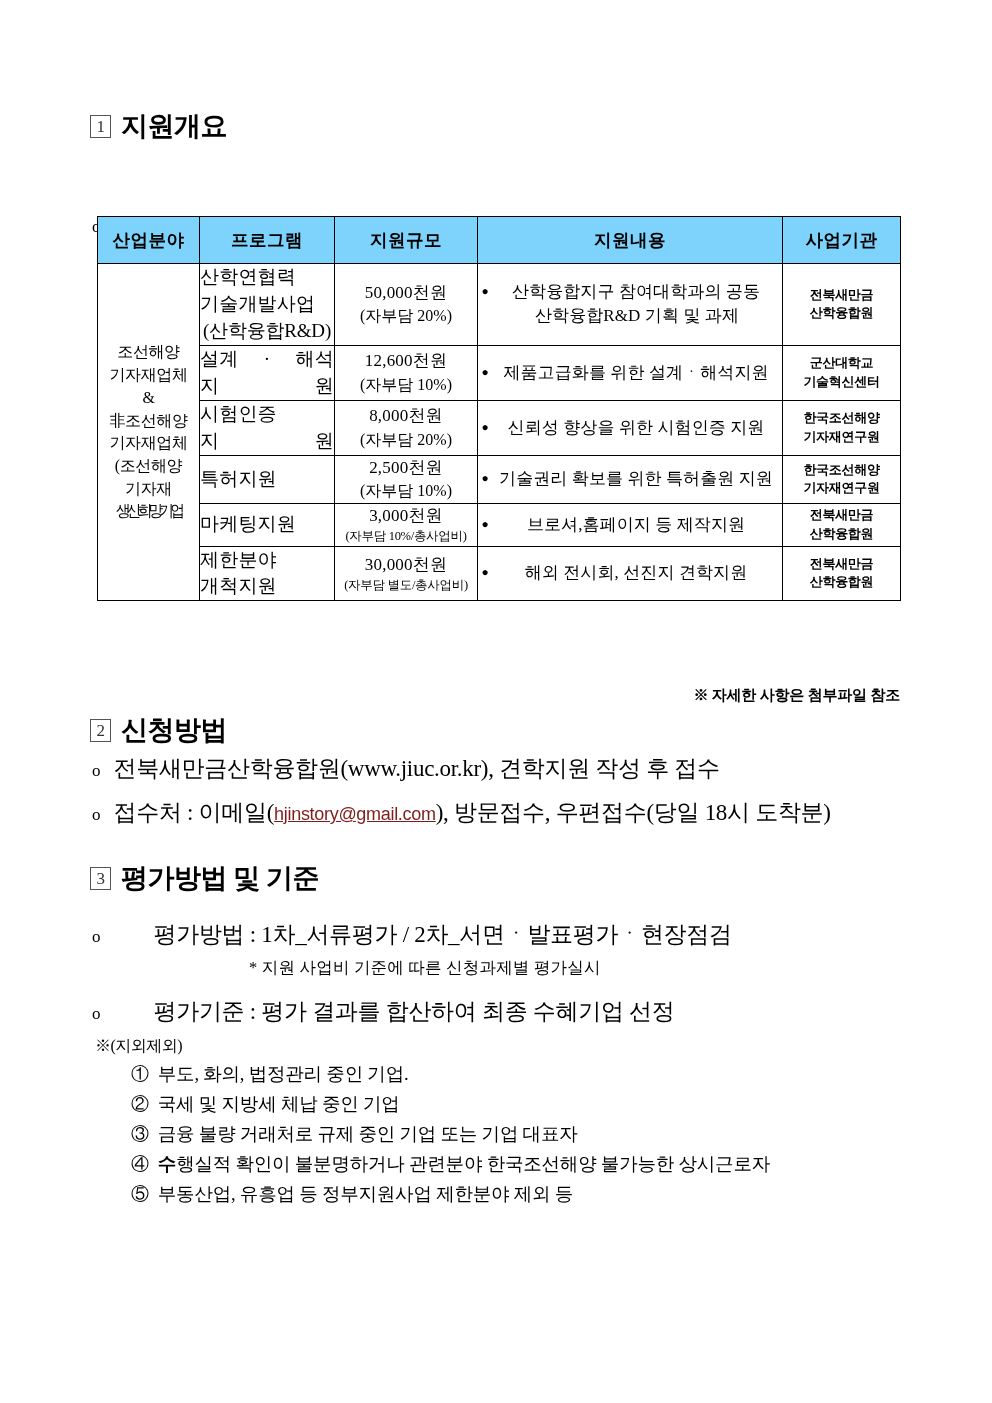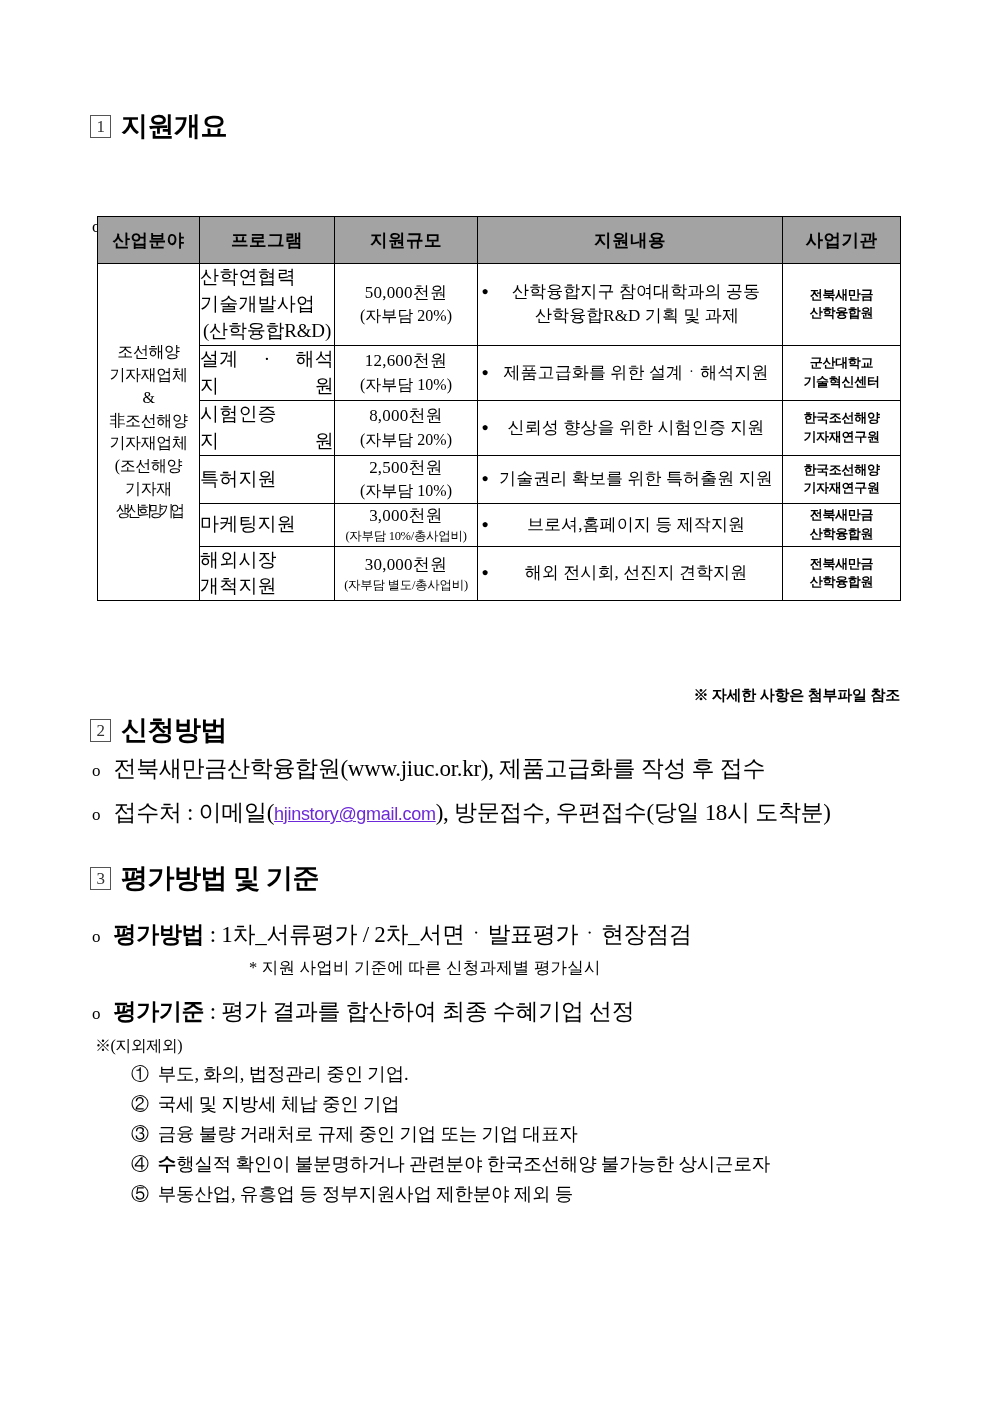"산업분야" table.prog thead th { background: #a3a3a3 -> #7dd3fc }
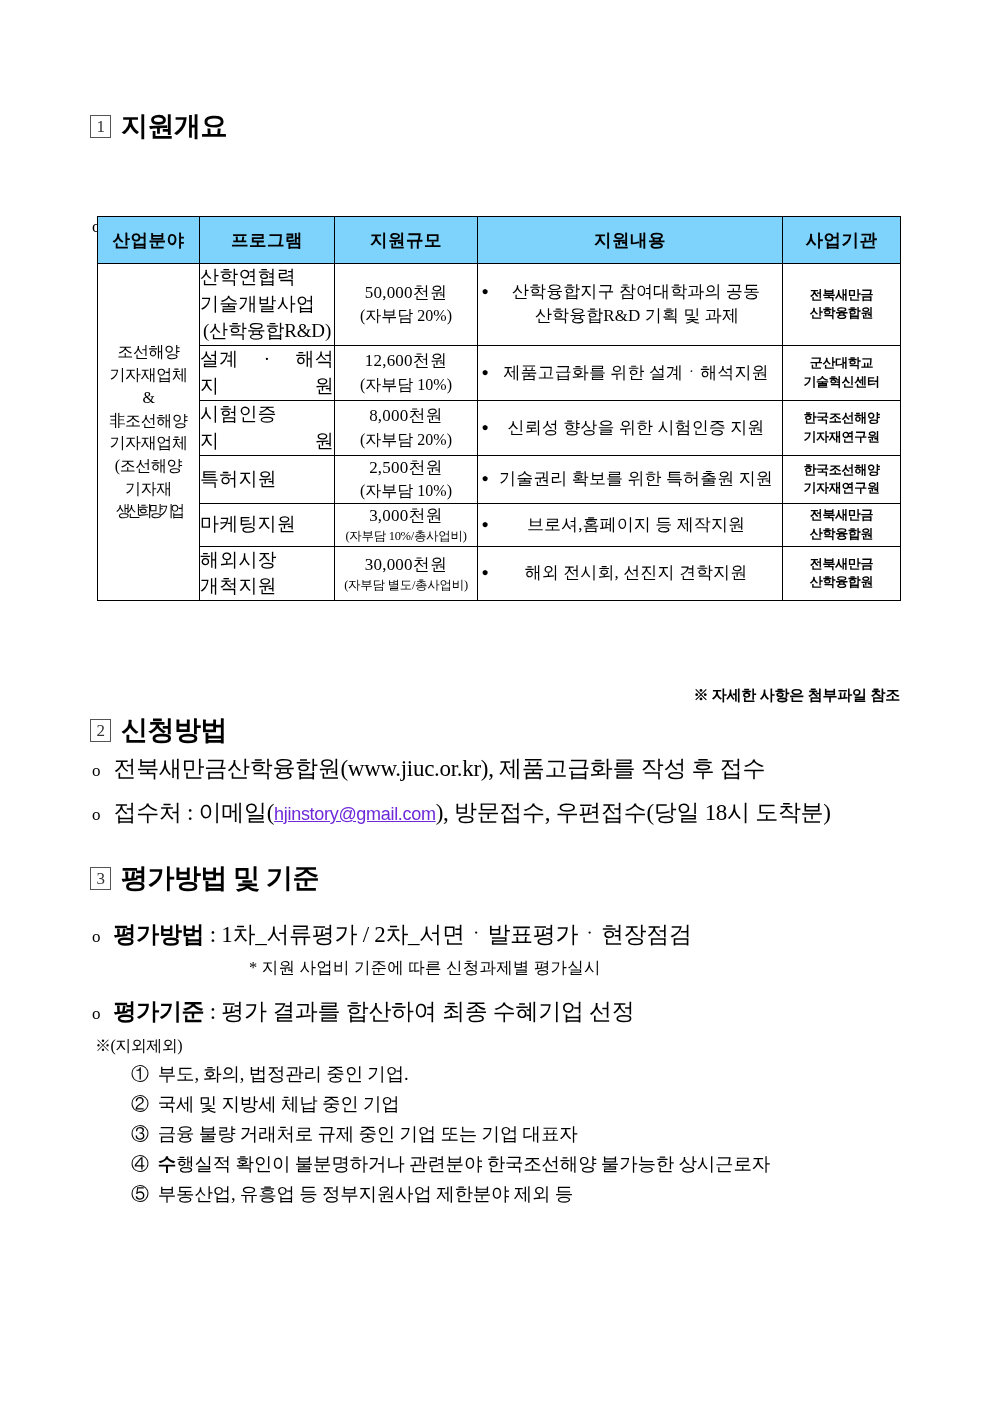"해외시장" span.ln { text: 해외시장 -> 제한분야 }
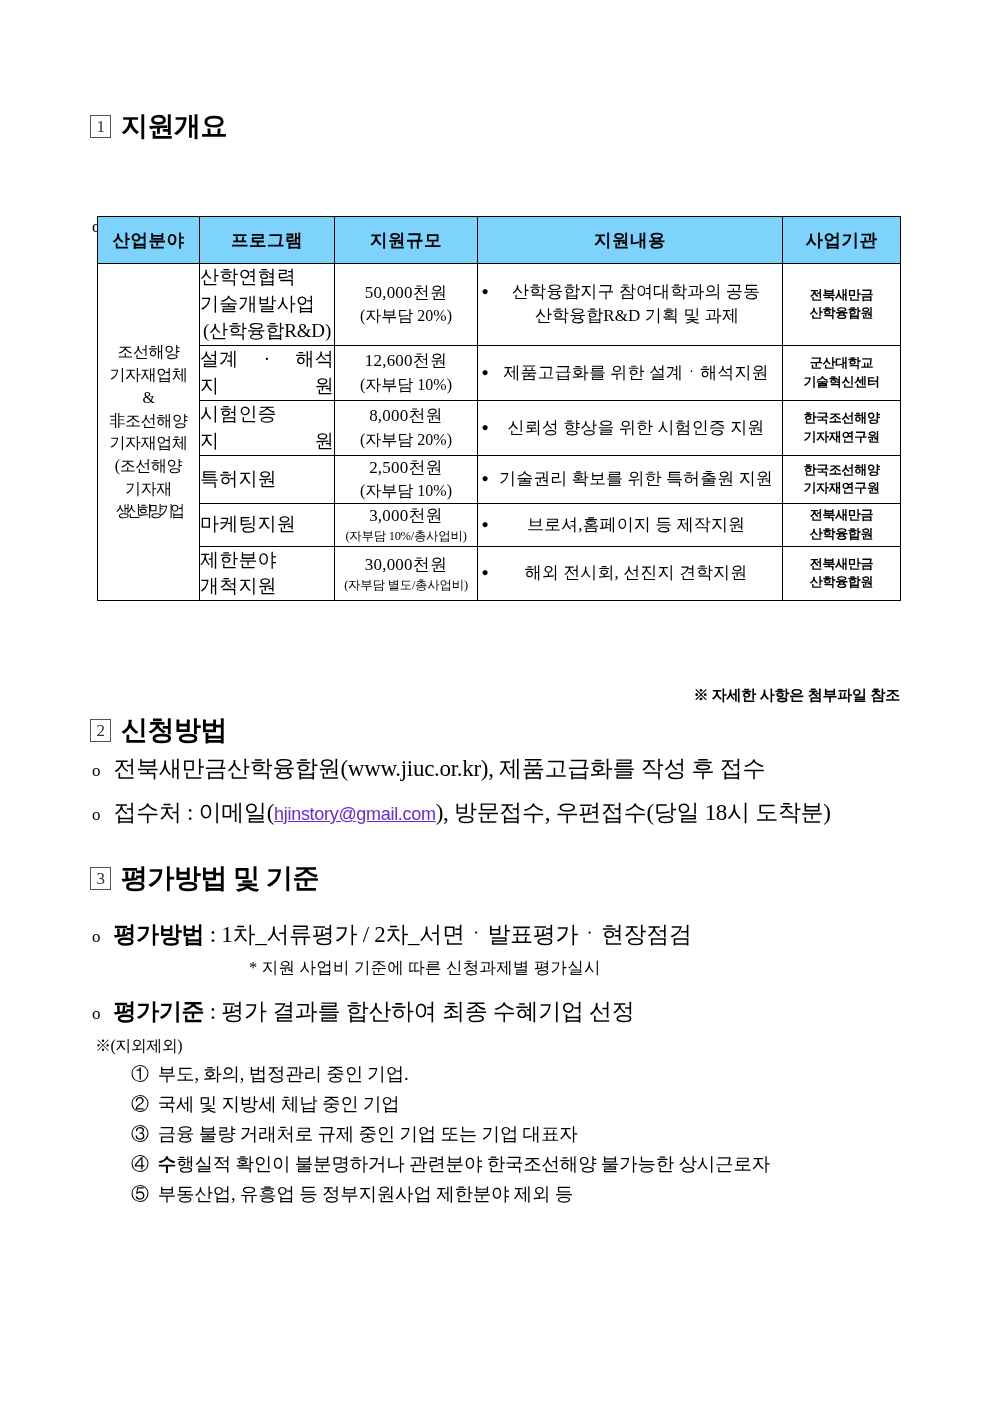"), 제품고급화를 작성 후 접수" span { text: 제품고급화를 -> 견학지원 }
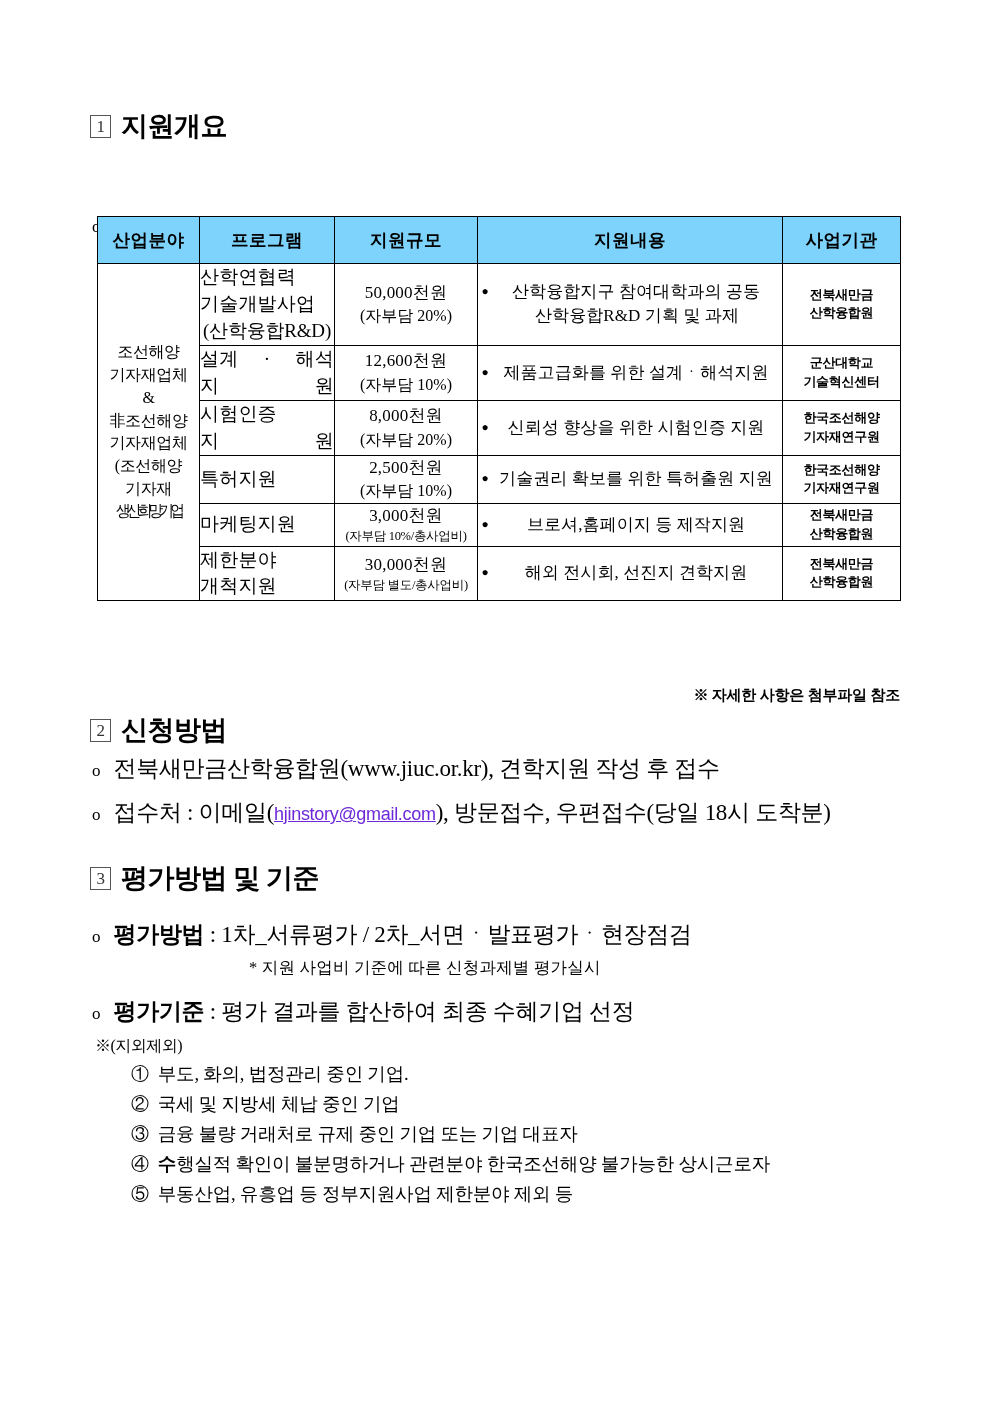"hjinstory@gmail.com" .maillink { color: #6d28d9 -> #7f1d1d }
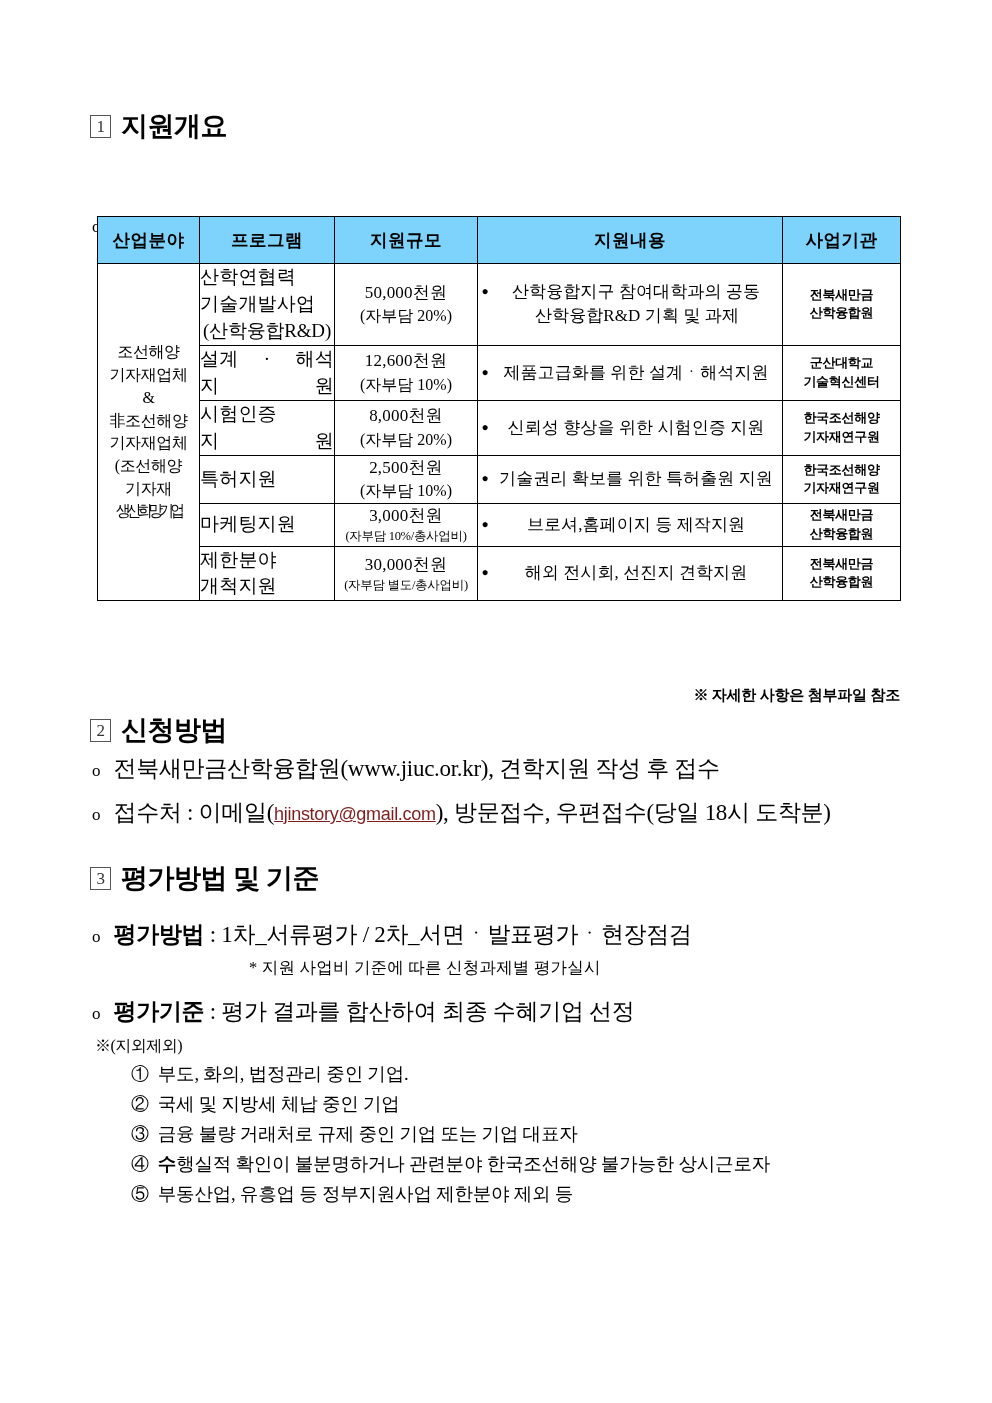"평가방법" .sub-bold { font-weight: bold -> normal; margin-left: none -> 40px }
